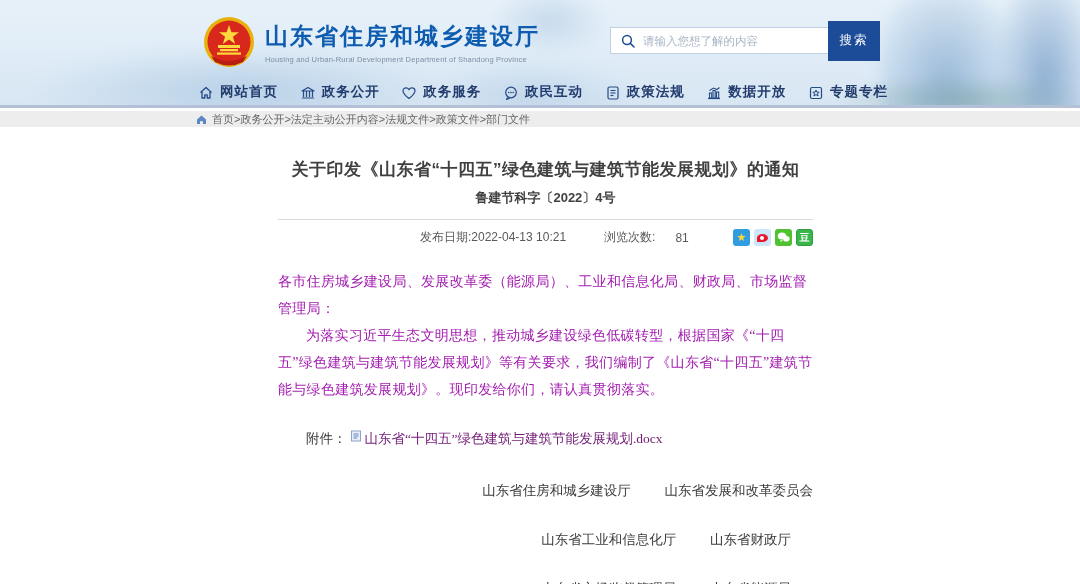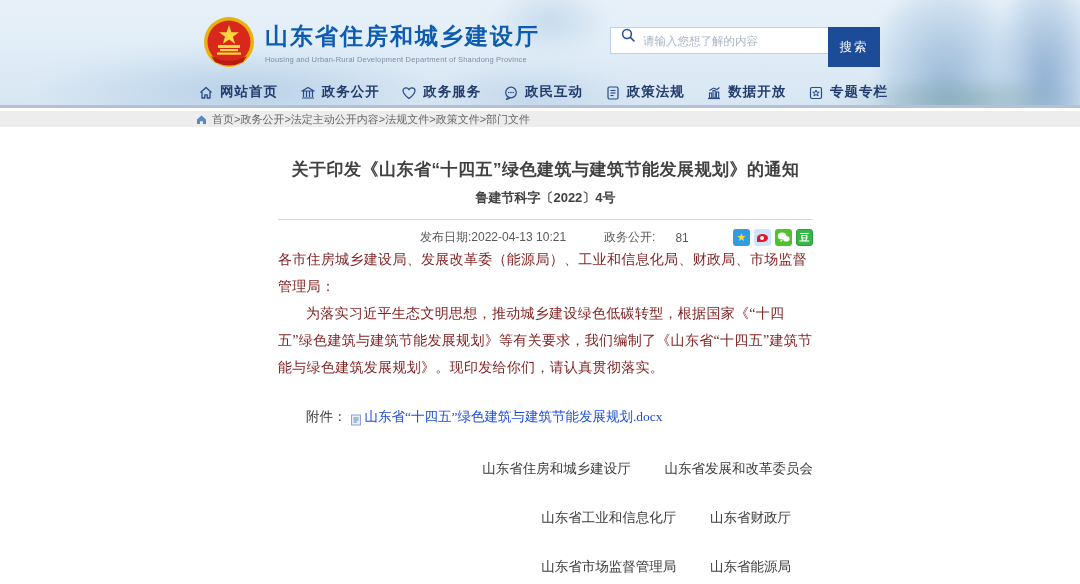"请输入您想了解的内容" .search { align-items: none -> center }
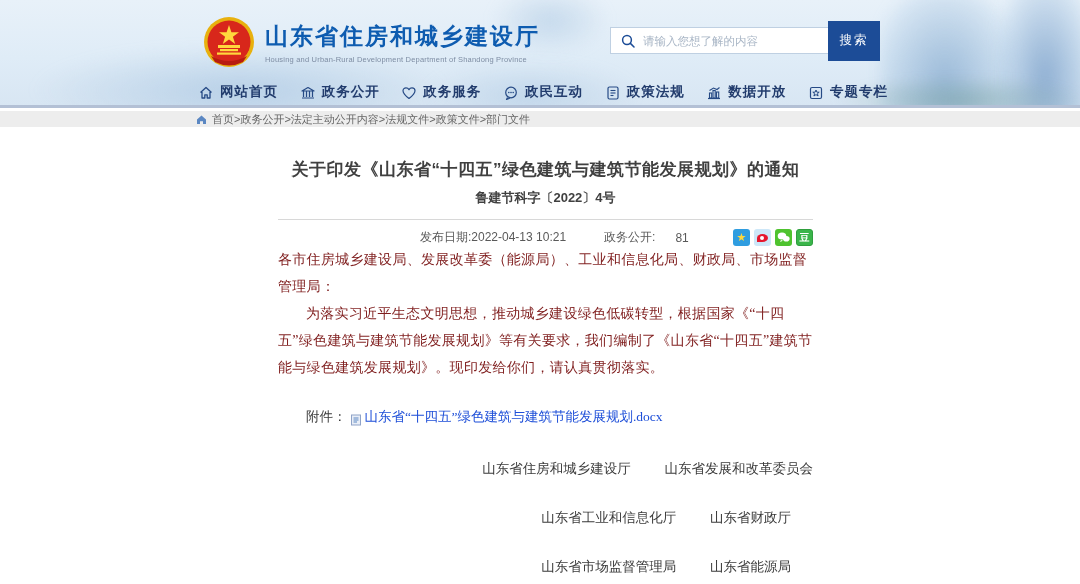"政务公开:" span.m-viewlab { text: 政务公开 -> 浏览次数 }
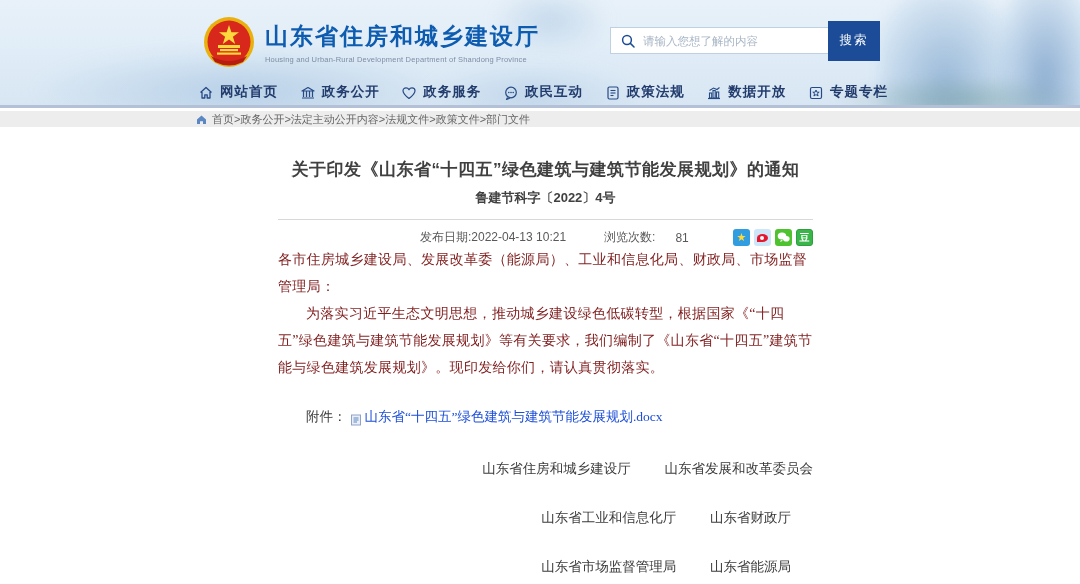"各市住房城乡建设局、发展改革委（能源局）、工业和信息化局、财政局、市场监督管理局" .body-text { color: #7f1d1d -> #a21caf; margin-top: none -> 22px }
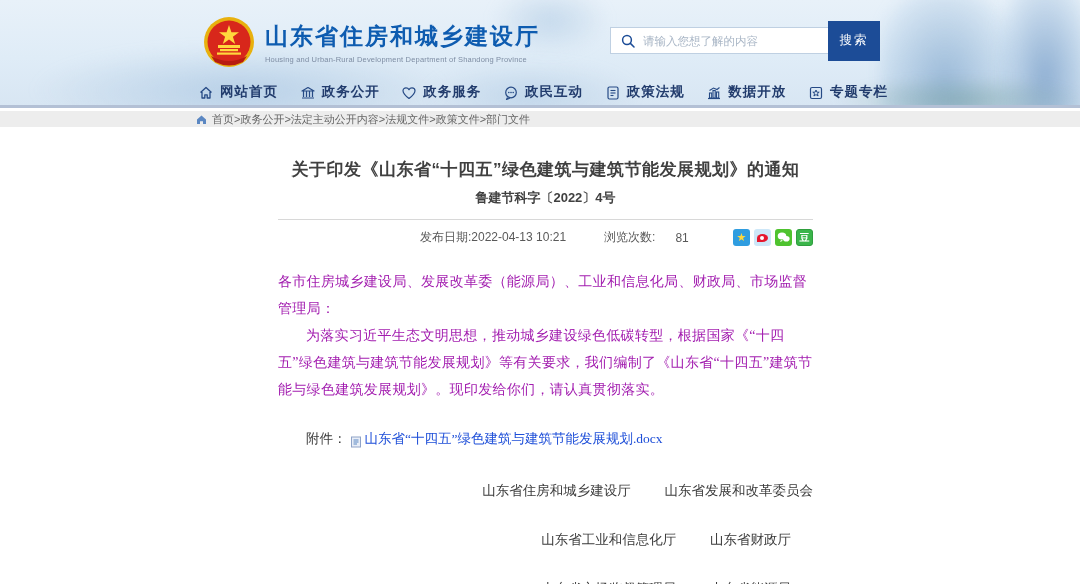"附件：" .attach { align-items: flex-end -> flex-start }
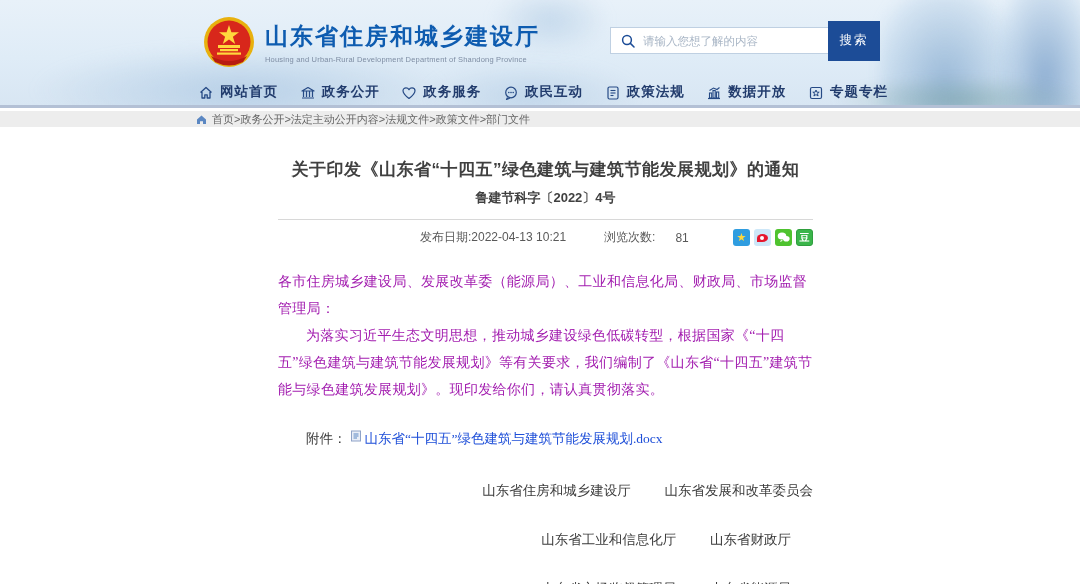"山东省“十四五”绿色建筑与建筑节能发展规划.docx" .attach a { color: #1d4ed8 -> #701a75 }
